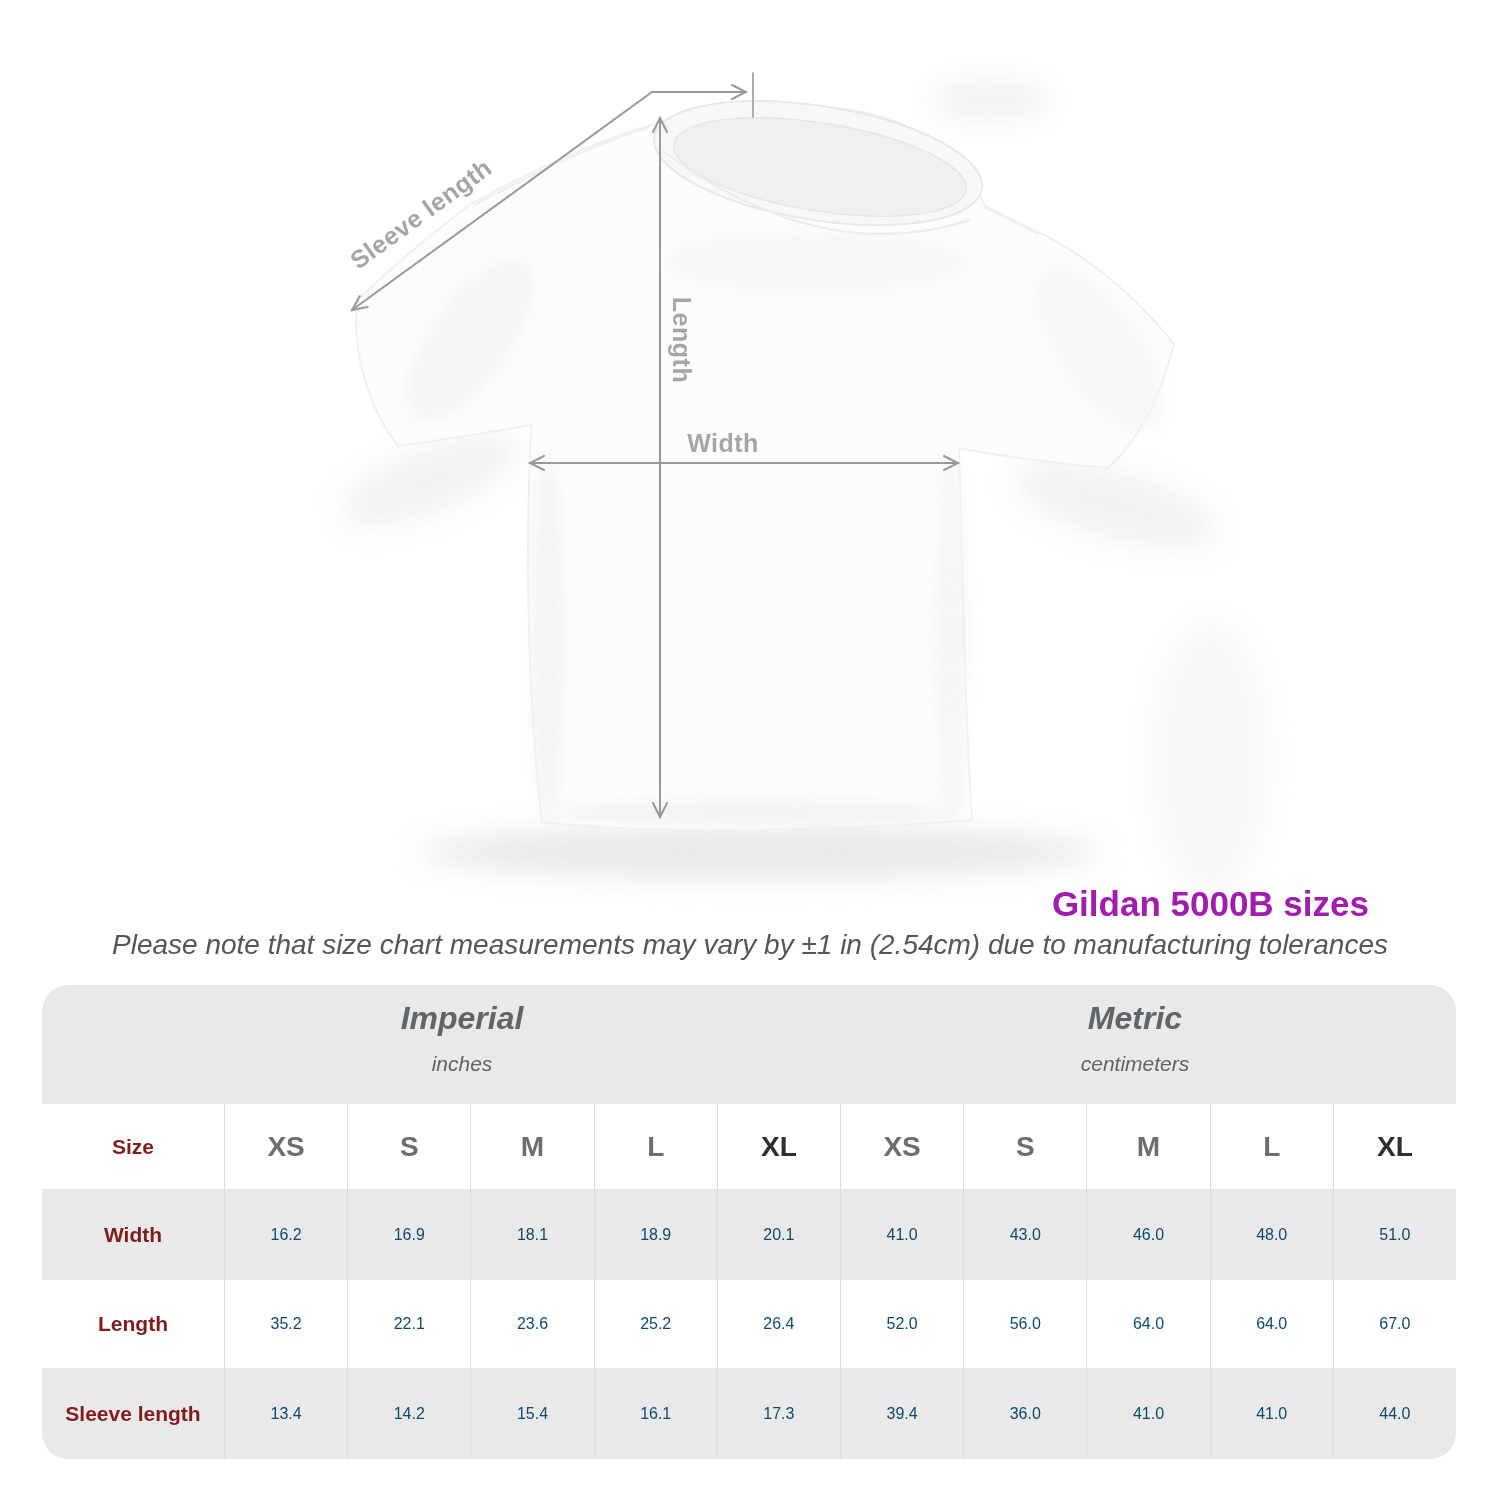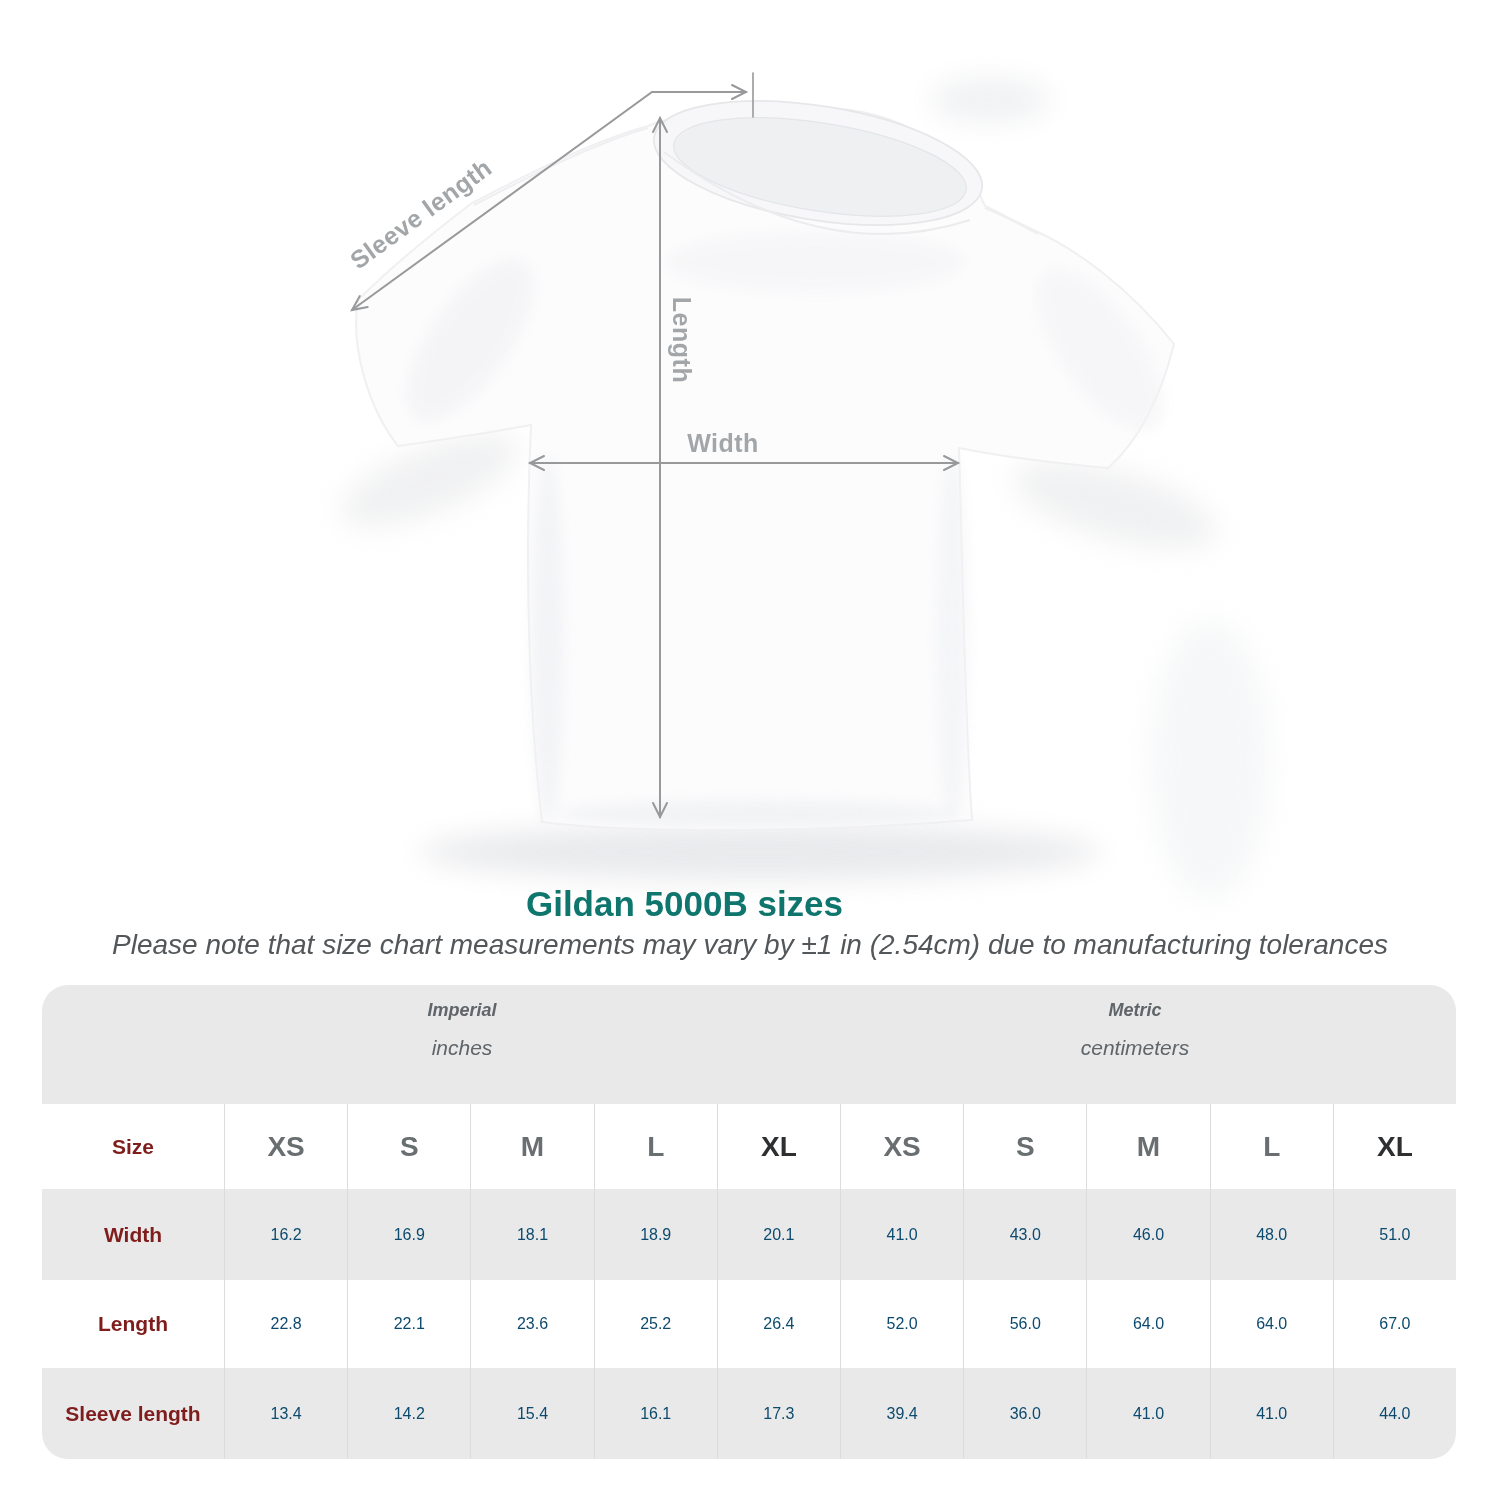"Gildan 5000B sizes" .page-title { color: #0f766e -> #a21caf; text-align: center -> right }
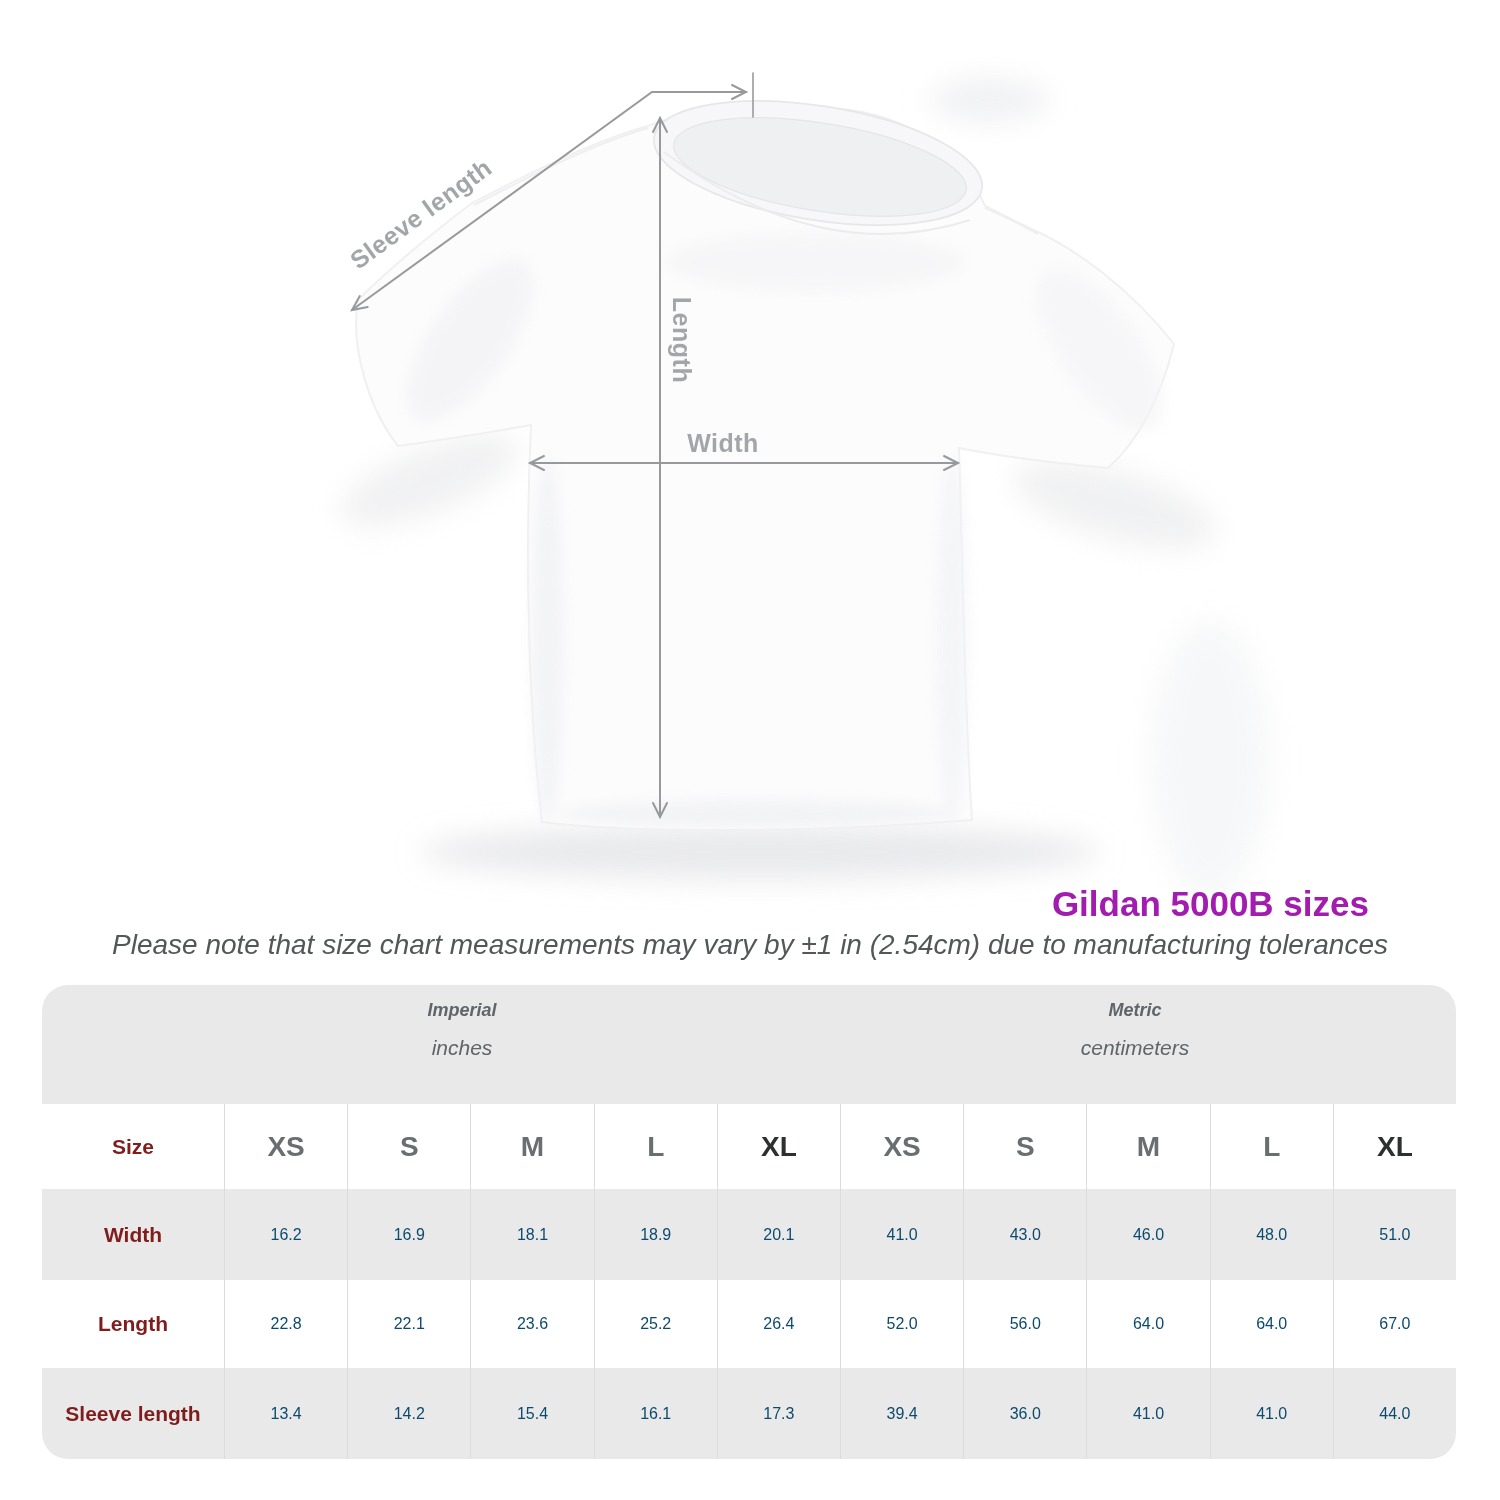"Imperial" .sec .sec-name { font-size: 18px -> 32px }
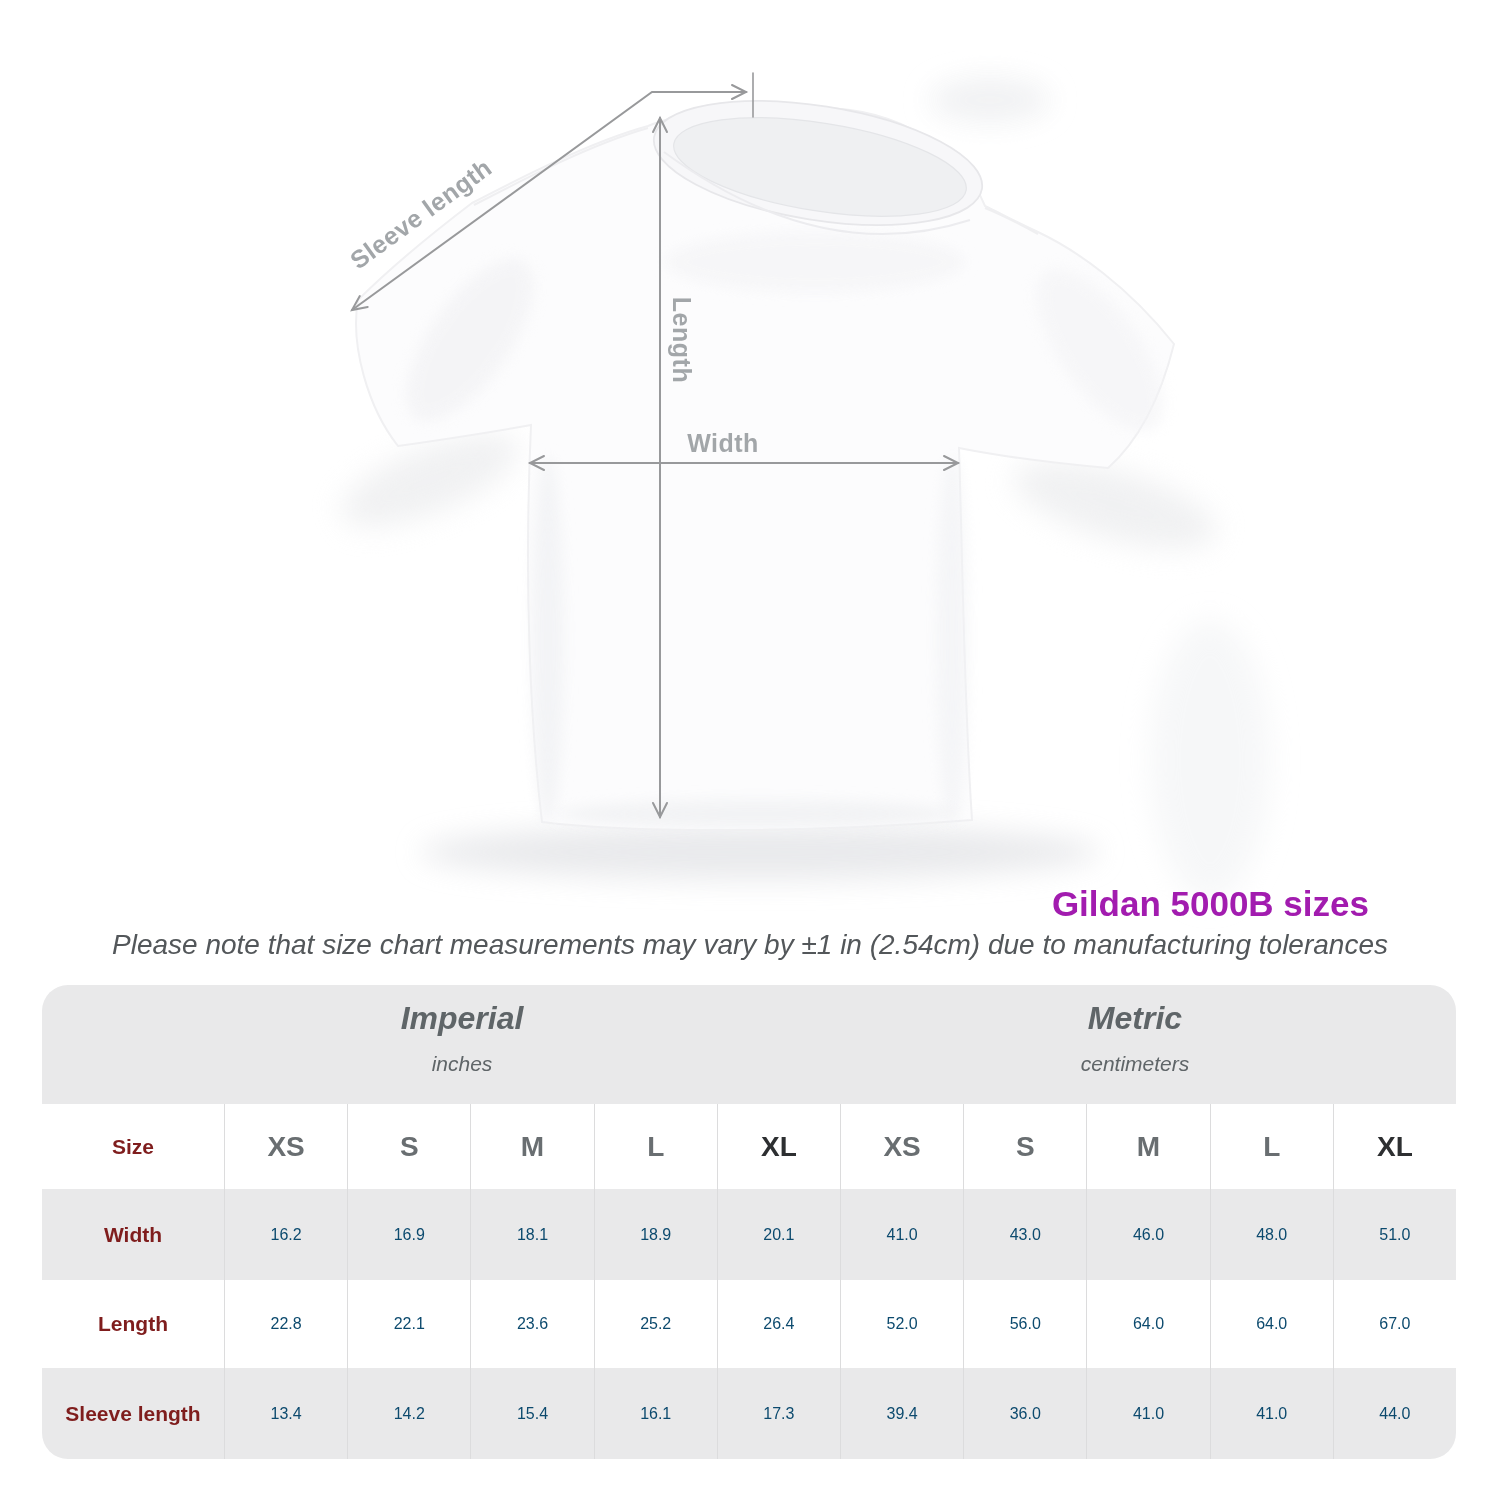"22.8" div.cell { text: 22.8 -> 35.2 }
